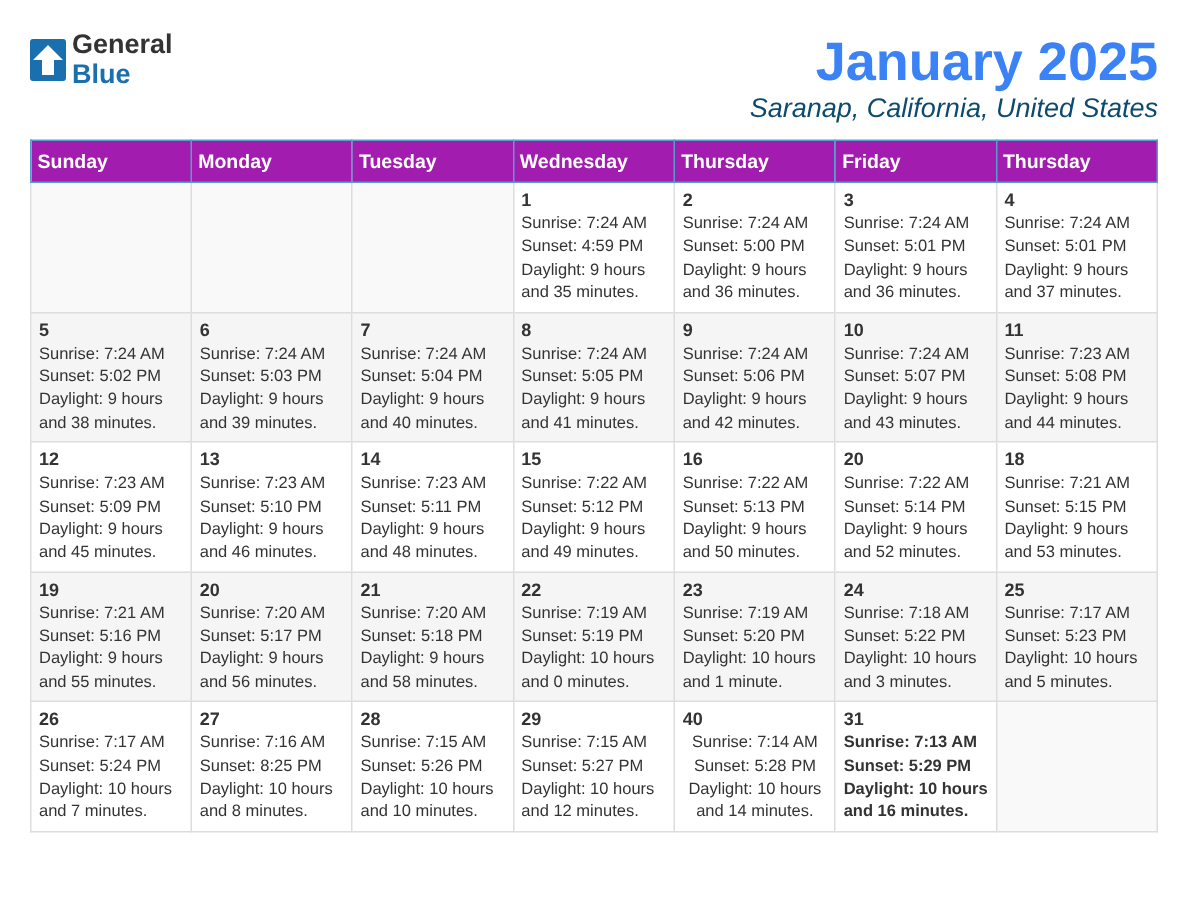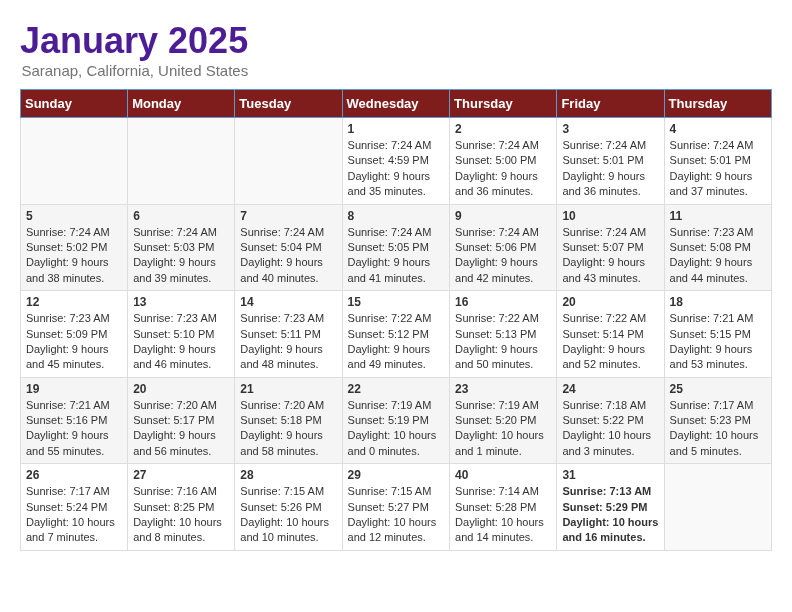"General" div.logo { html: none -> <div> <svg> <rect></rect> <polygon></polygon> </svg> <div> <span>General</span> <span>Blue</span> </div> </div> }
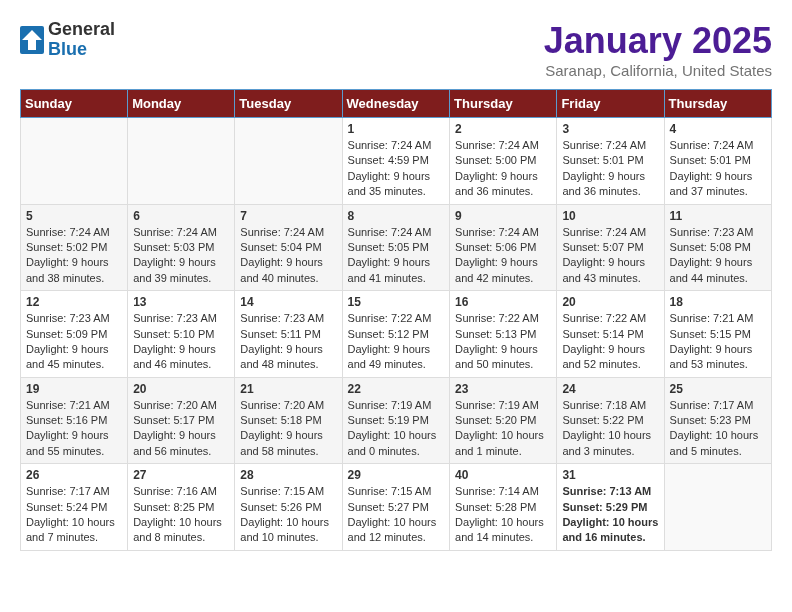"January 2025" .month-title { color: #4c1d95 -> #3b82f6 }
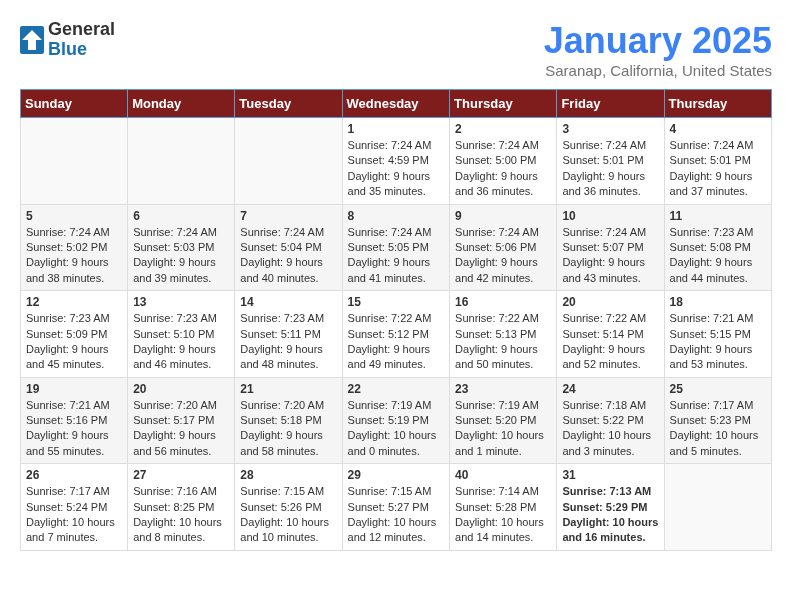"Saranap, California, United States" .location { color: #737373 -> #0c4a6e; font-size: 15px -> 18px; font-style: none -> italic }
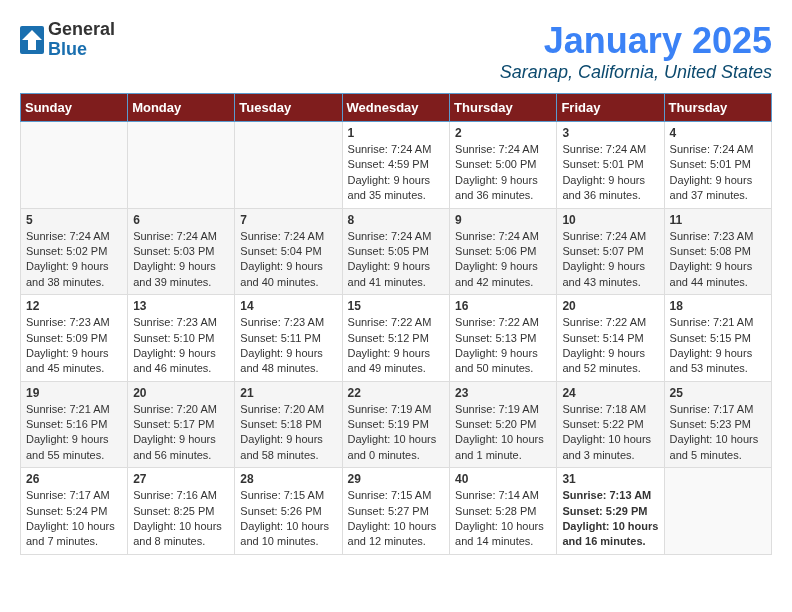"Sunday" .calendar tr:first-child th { background-color: #7f1d1d -> #a21caf }
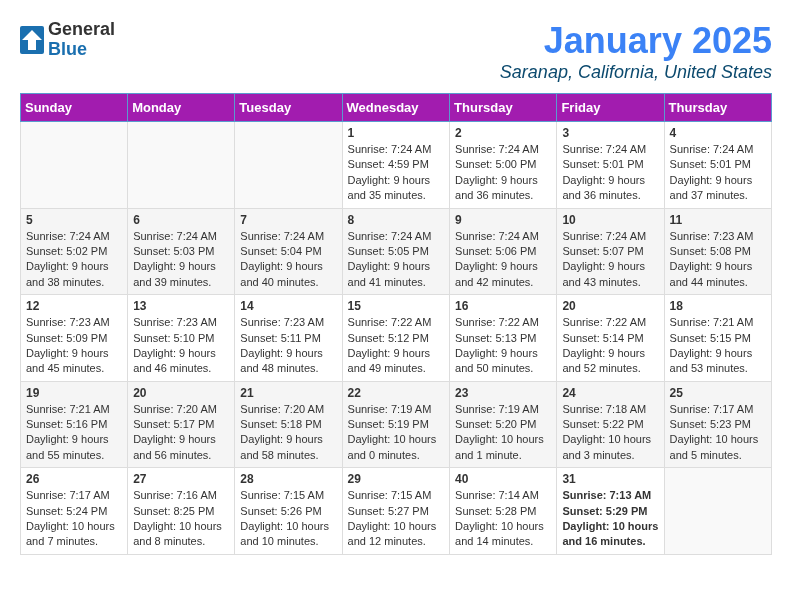"Sunrise: 7:14 AM" div.day-info { text-align: none -> center }
